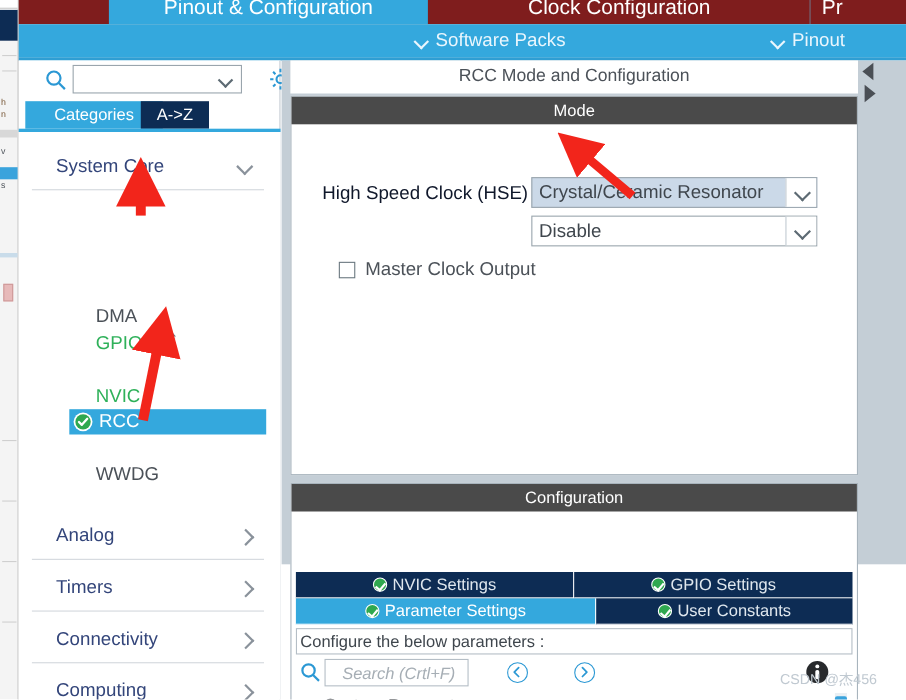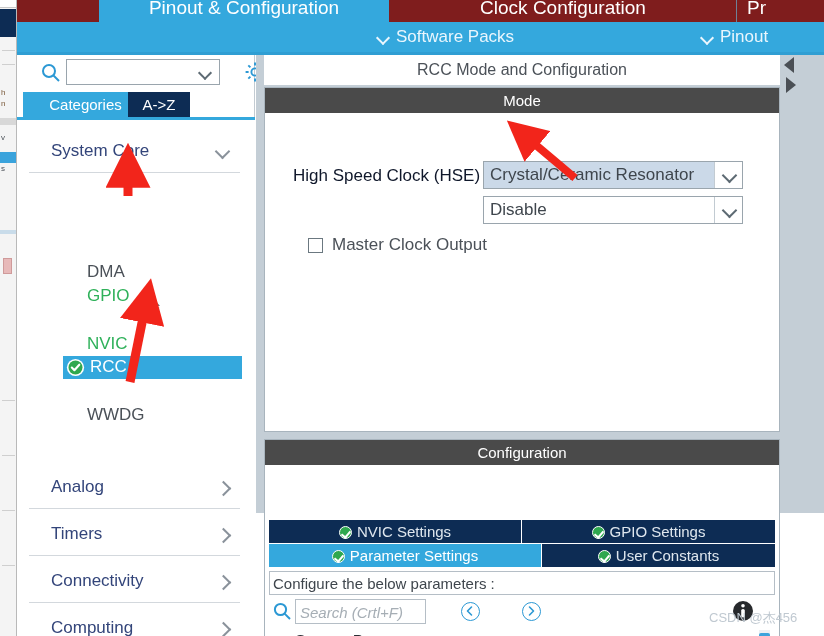"DMA" .leaf-row { margin-top: none -> 16px }
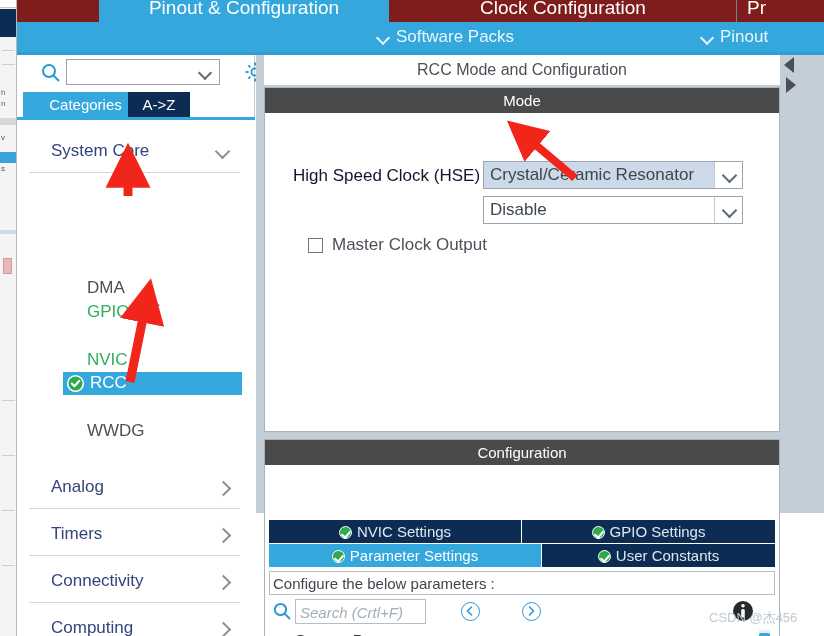"Search (Crtl+F)" .param-searchrow { text-align: none -> center }
